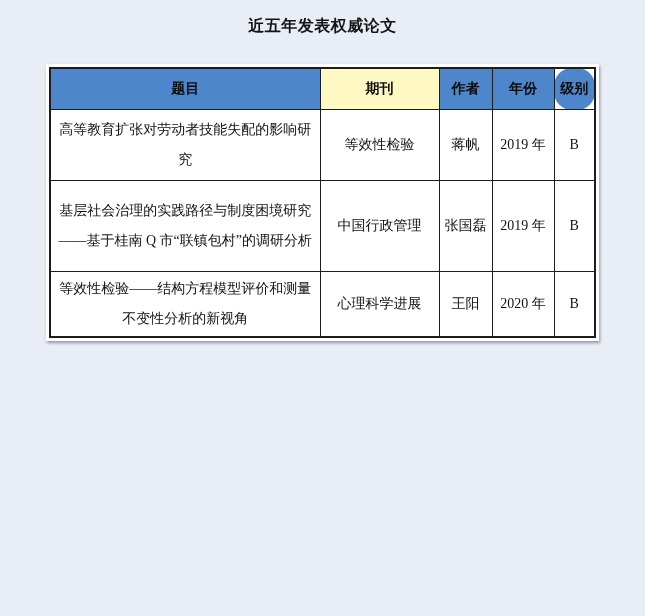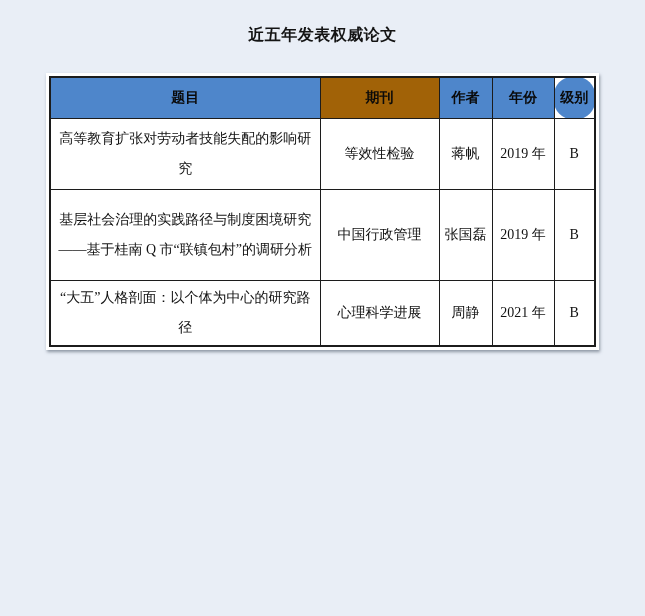"近五年发表权威论文" .page-title { padding-top: 25px -> 16px }
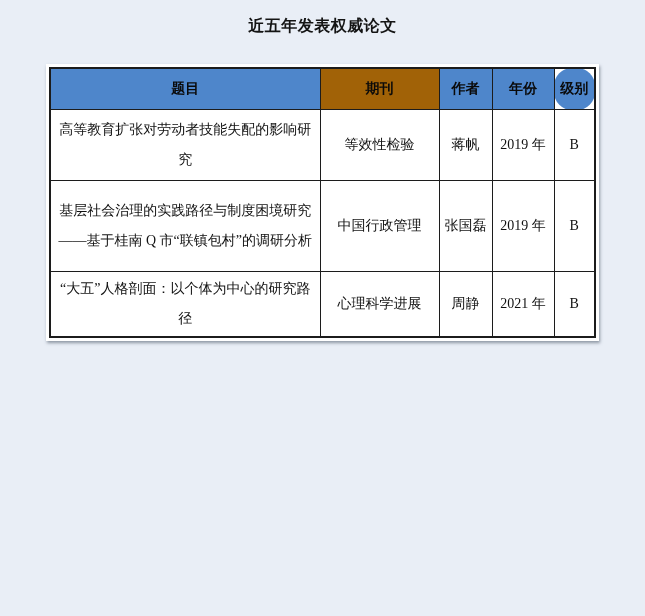"期刊" th { background: #a16207 -> #fef9c3 }
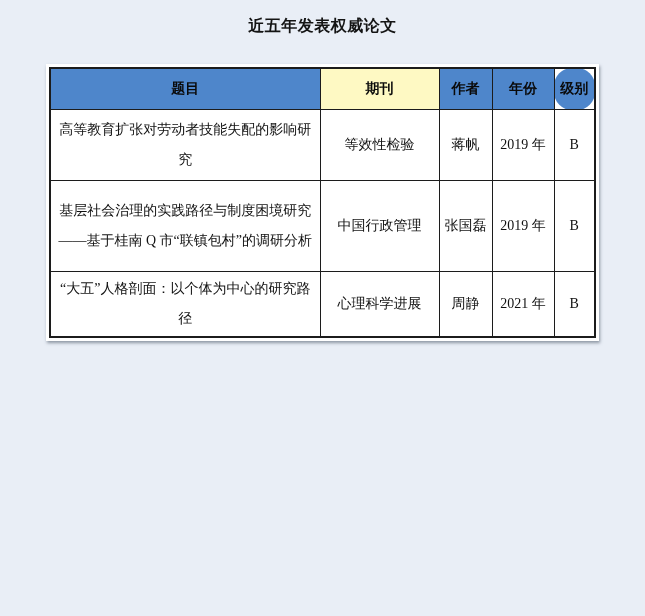"等效性检验——结构方程模型评价和测量不变性分析的新视角" tr { html: none -> <tr> <td>等效性检验——结构方程模型评价和测量不变性分析的新视角</td> <td>心理科学进展</td> <td>王阳</td> <td>2020 年</td> <td>B</td> </tr> }
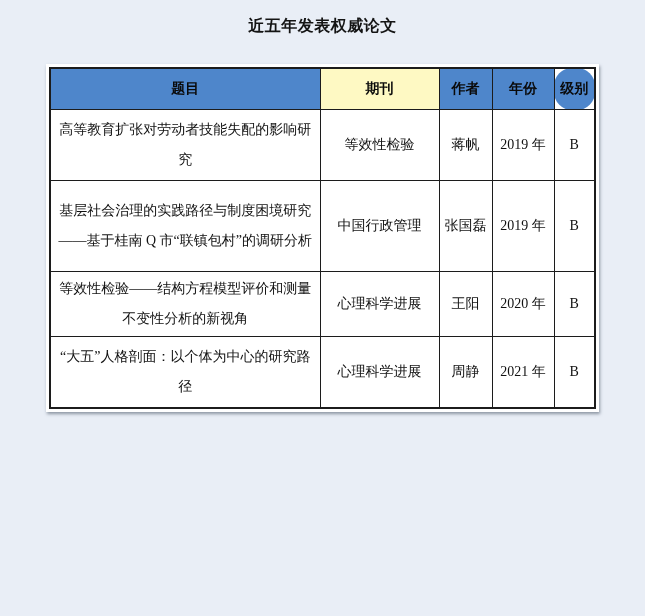"“大五”人格剖面：以个体为中心的研究路径" tr { html: <tr> <td>“大五”人格剖面：以个体为中心的研究路径</td> <td>心理科学进展</td> <td>周静</td> <td>2021 年</td> <td>B</td> </tr> -> none }
